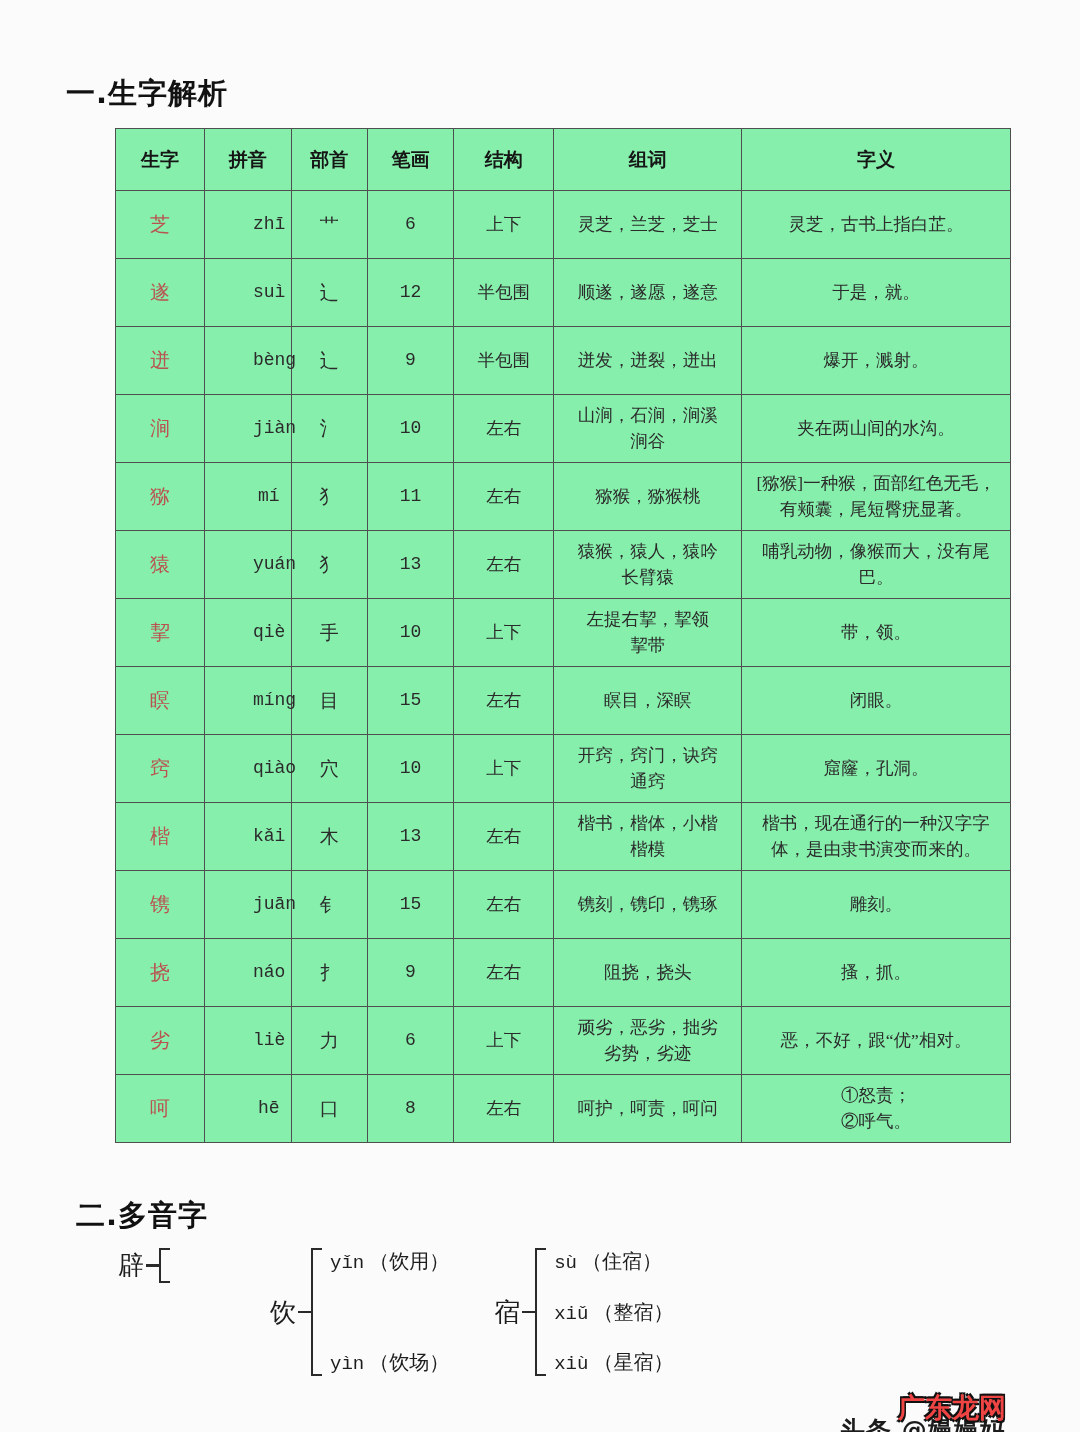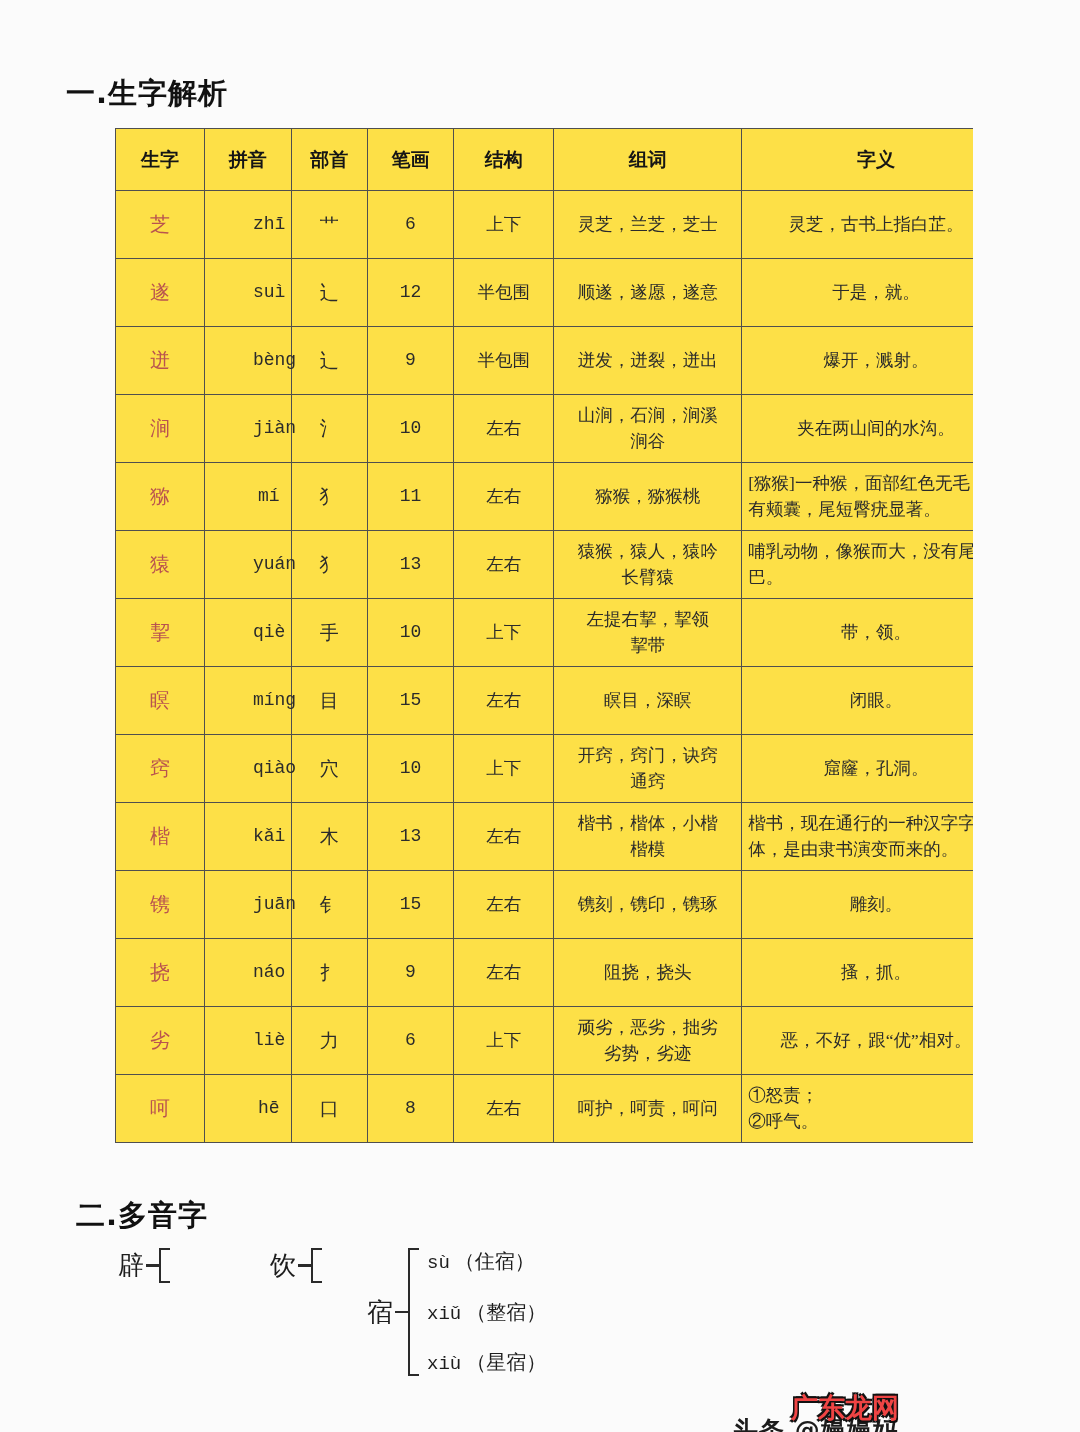"一.生字解析" .page { width: 973px -> 1080px }
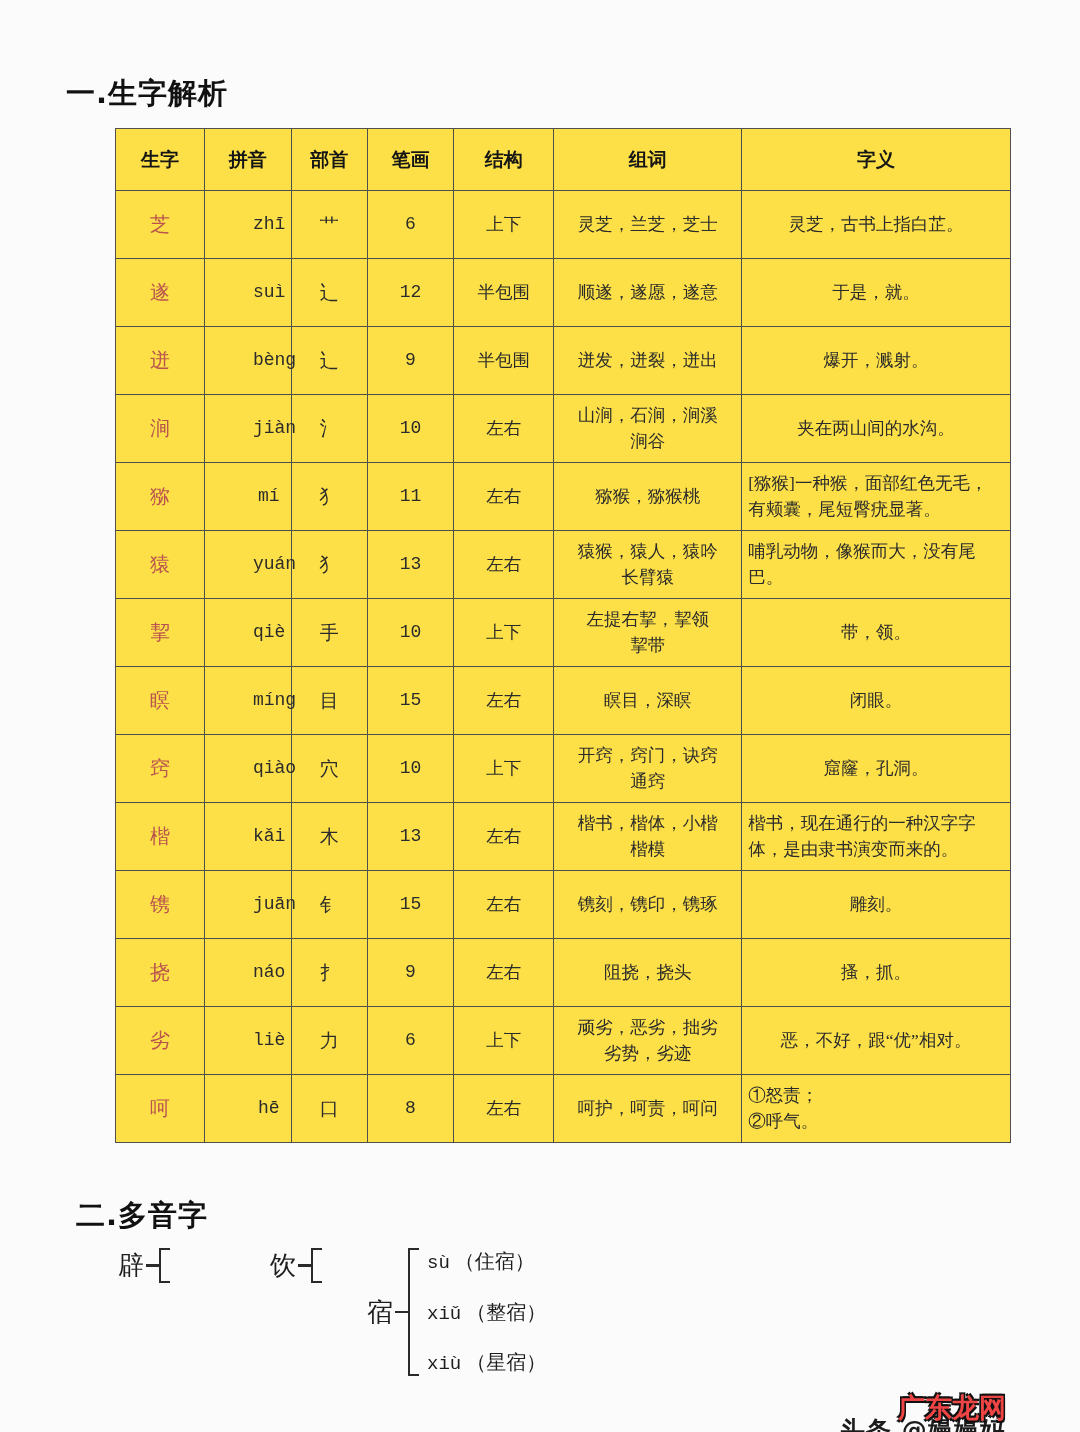"生字" table.char-table { background: #fde047 -> #86efac }
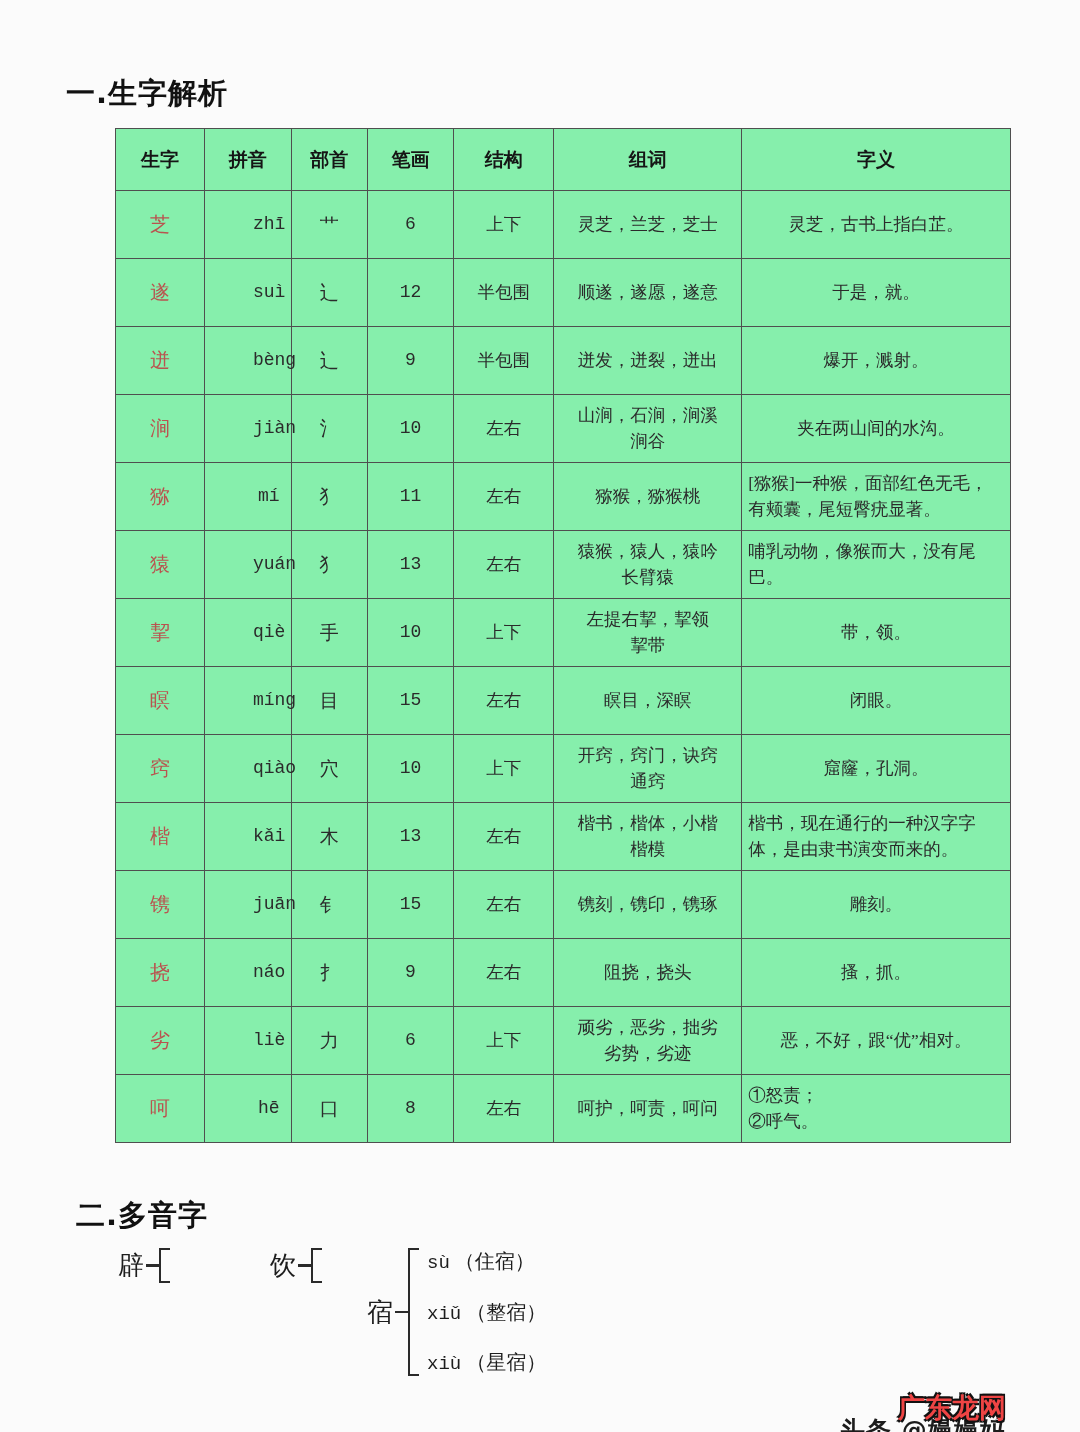"[猕猴]一种猴，面部红色无毛，有颊囊，尾短臀疣显著。" td.align-left { text-align: left -> center }
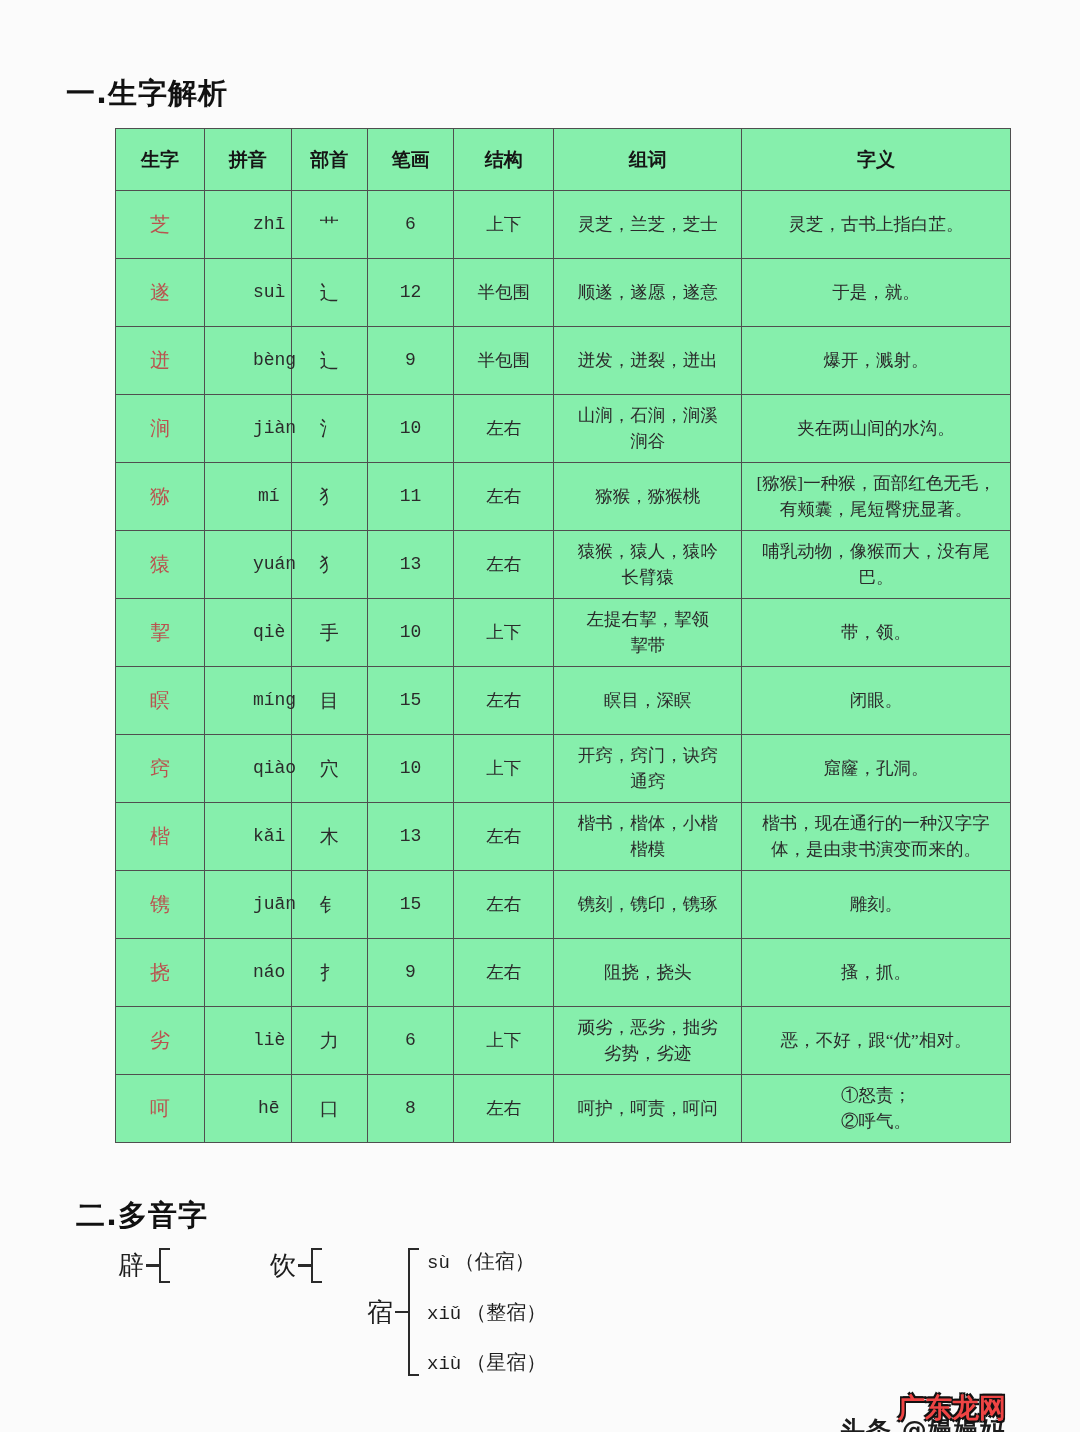"yǐn （饮用）" div.tree-readings { html: none -> <div> <div><span>yǐn</span><span> （饮用）</span></div> <div><span>yìn</span><span> （饮场）</span></div> </div> }
